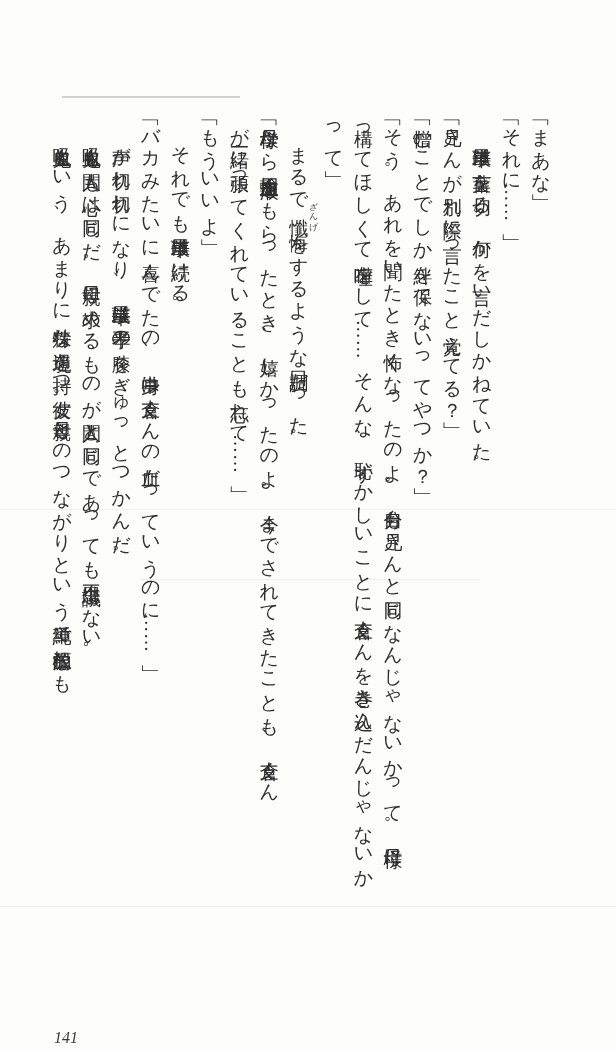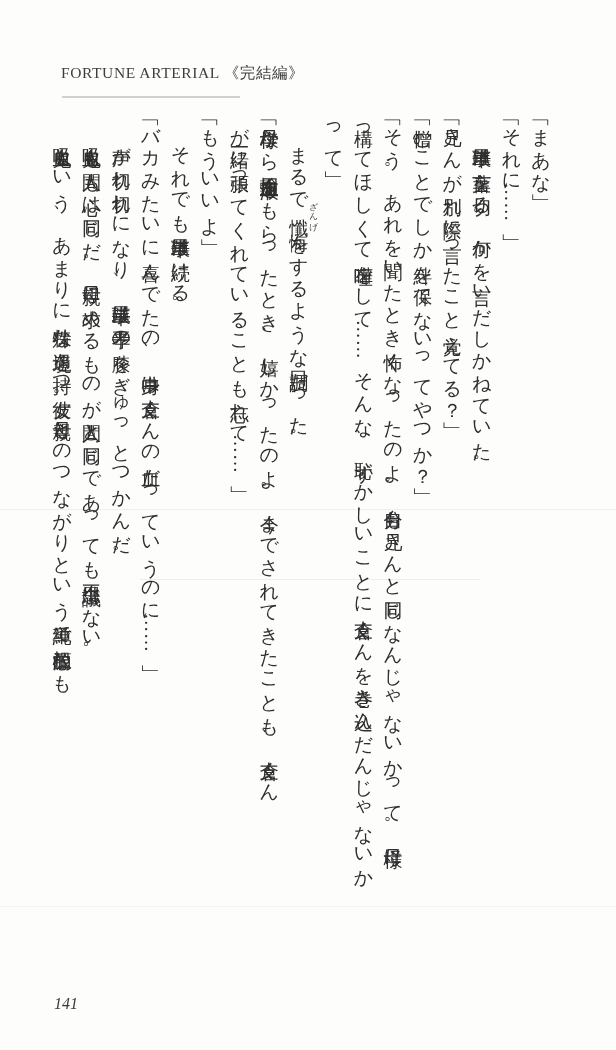"FORTUNE ARTERIAL 《完結編》" div.running-header { html: <div>FORTUNE ARTERIAL 《完結編》</div> -> none }
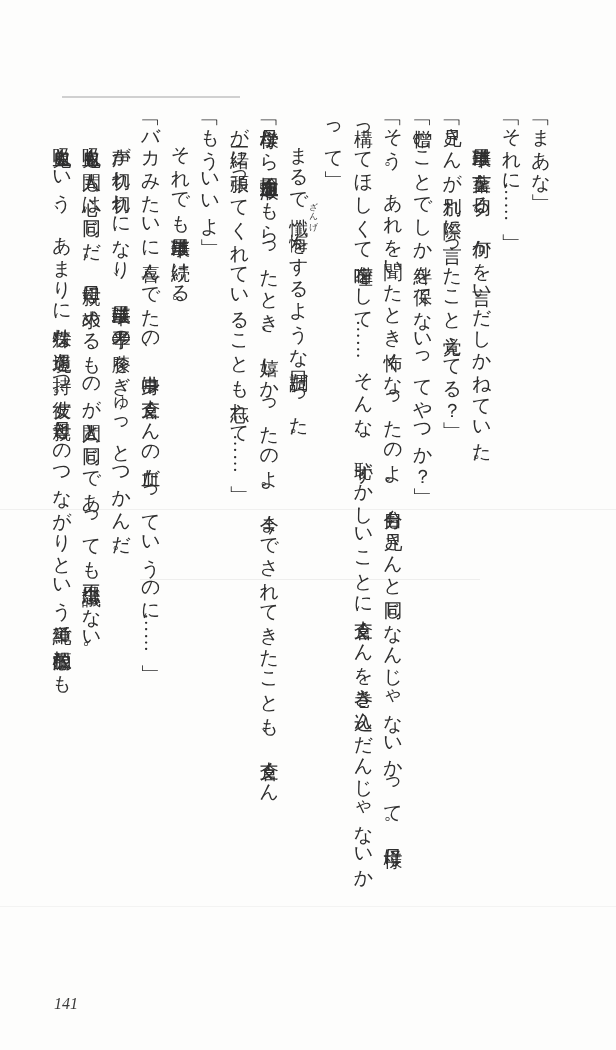"141" .page-number { top: 995px -> 1029px }
